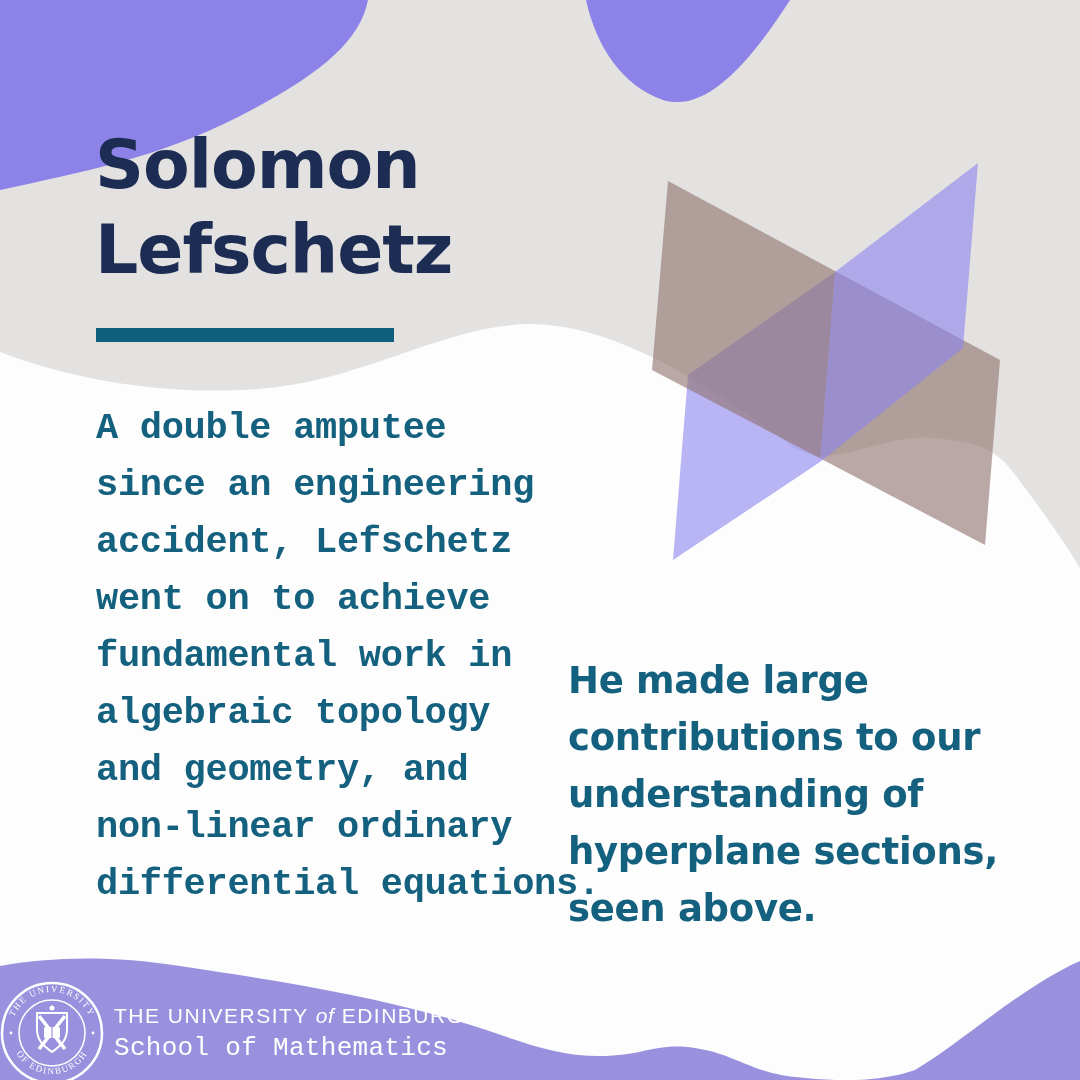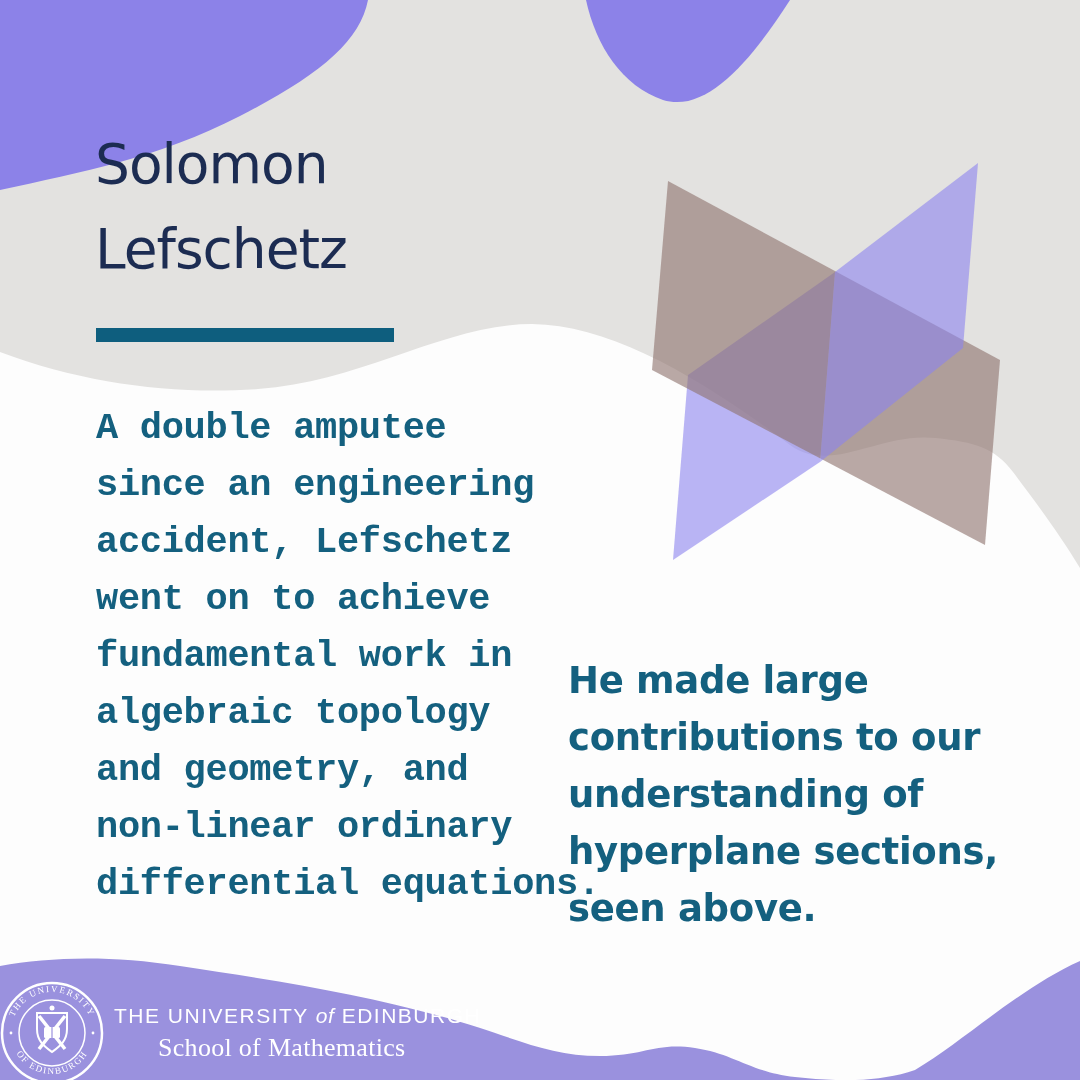"Solomon" .title { font-size: 55px -> 68px; font-weight: 400 -> 700 }
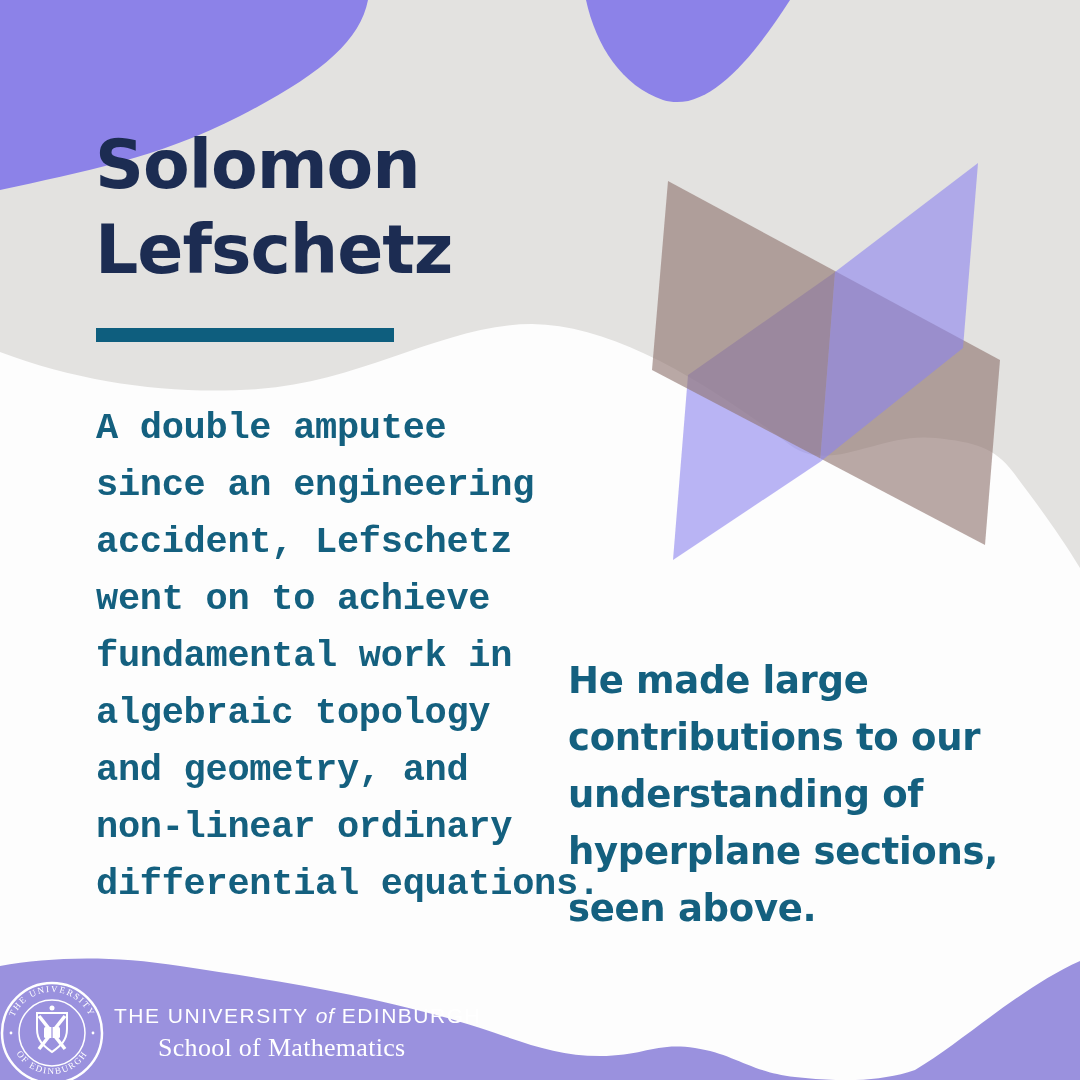"School of Mathematics" .footer-line2 { font-family: Liberation Serif, serif -> Liberation Mono, monospace; margin-left: 44px -> none }
